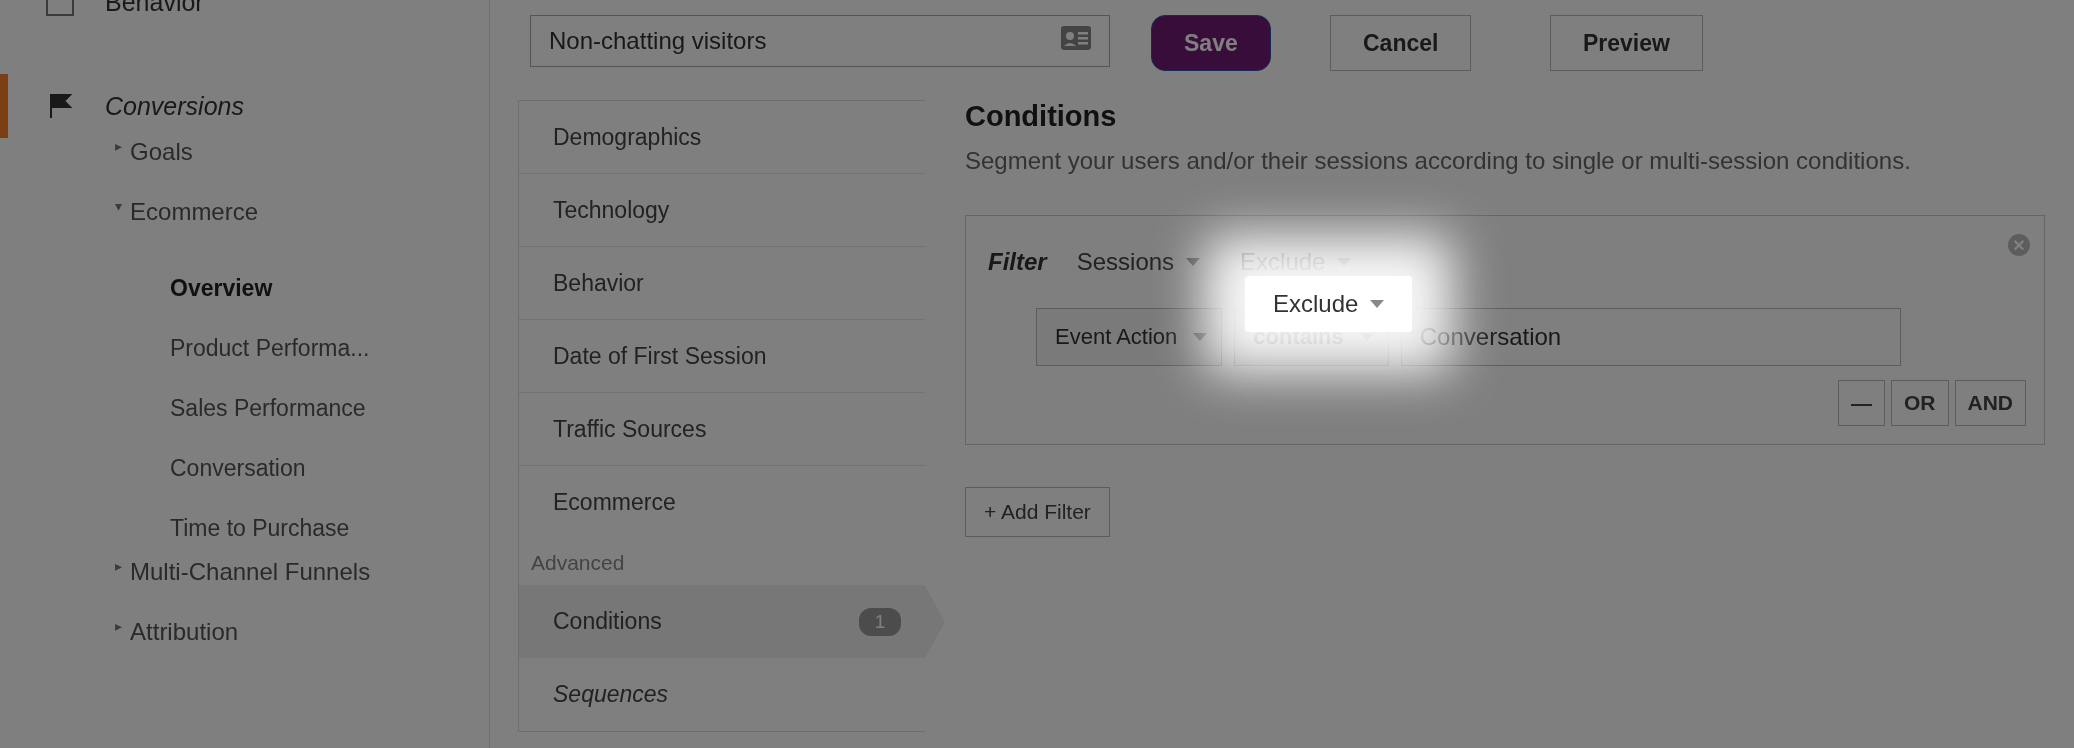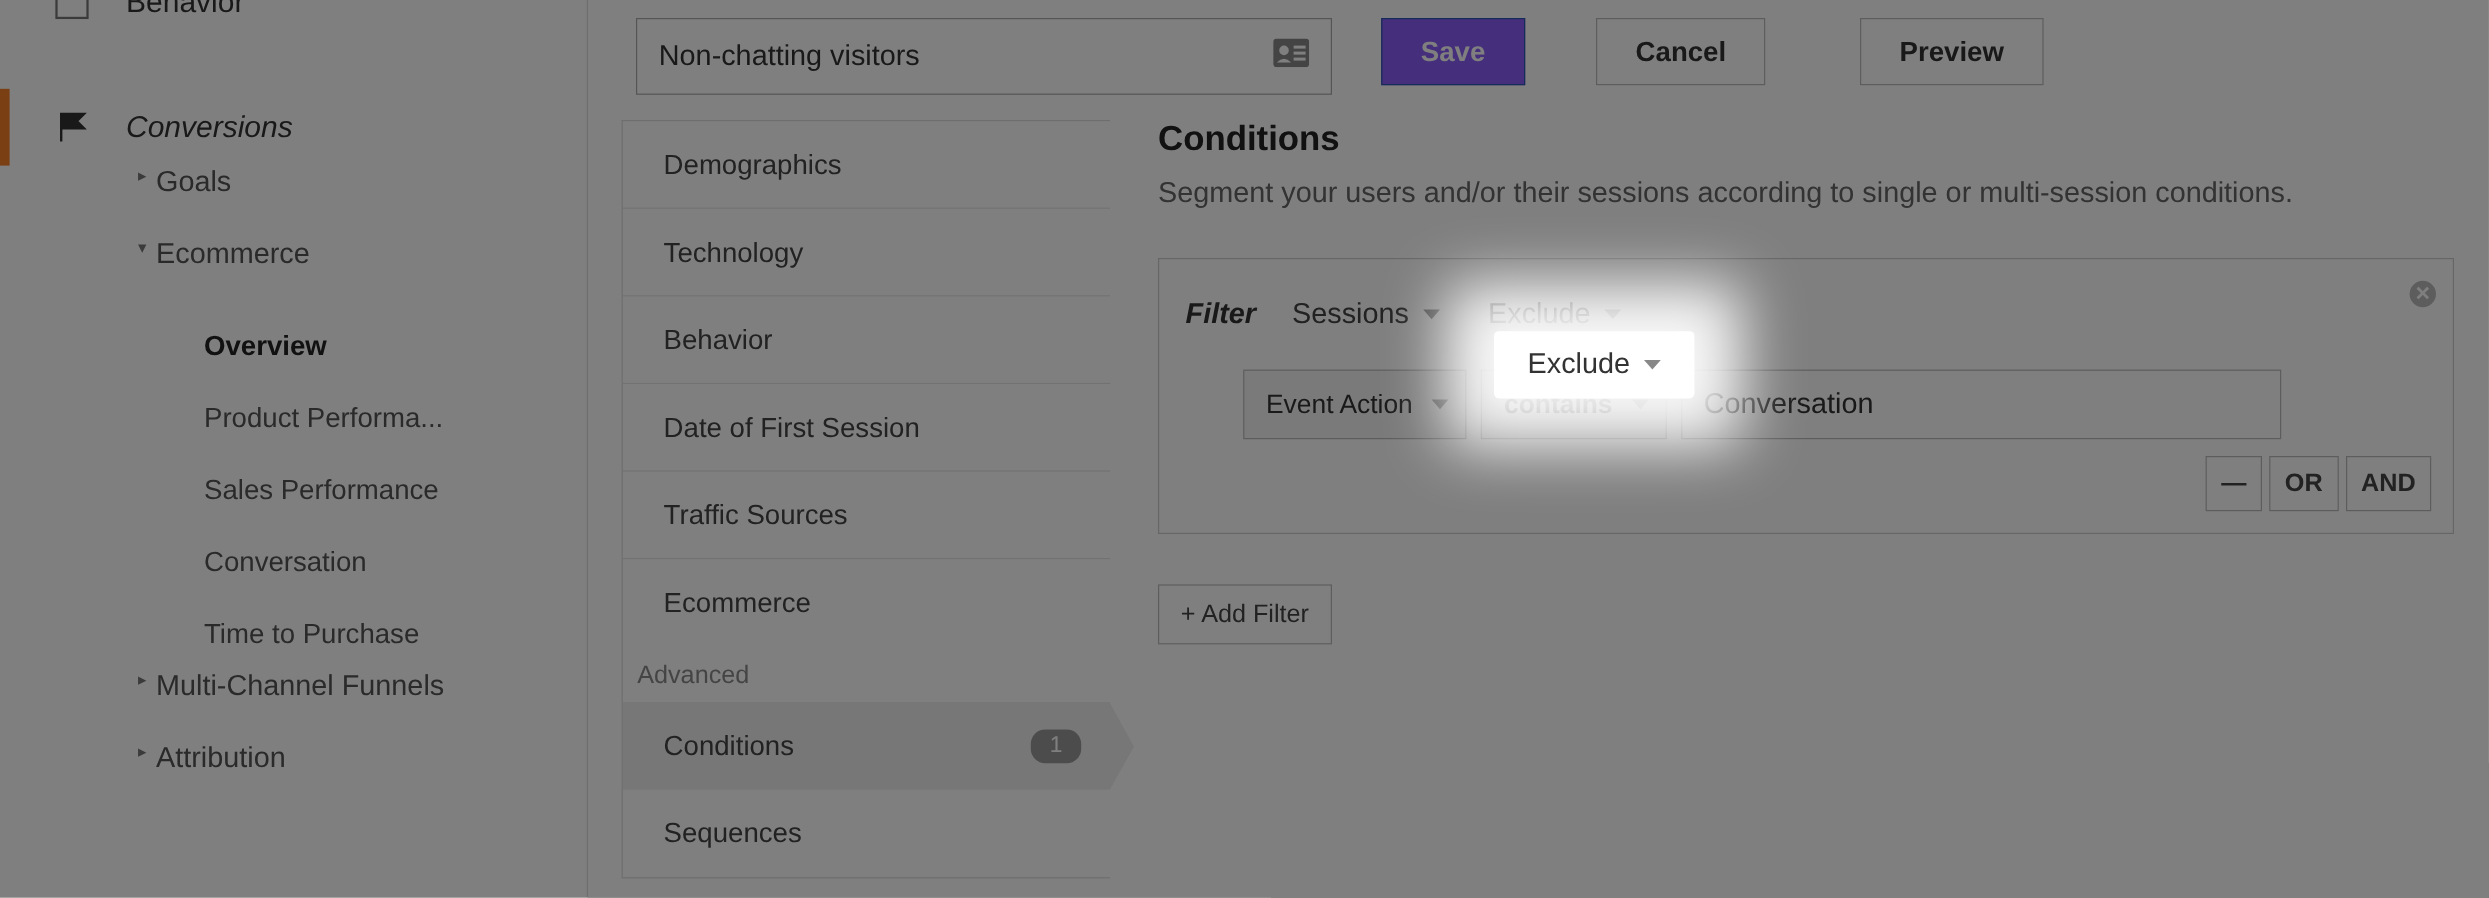"Non-chatting visitors" .segment-name { height: 64px -> 52px }
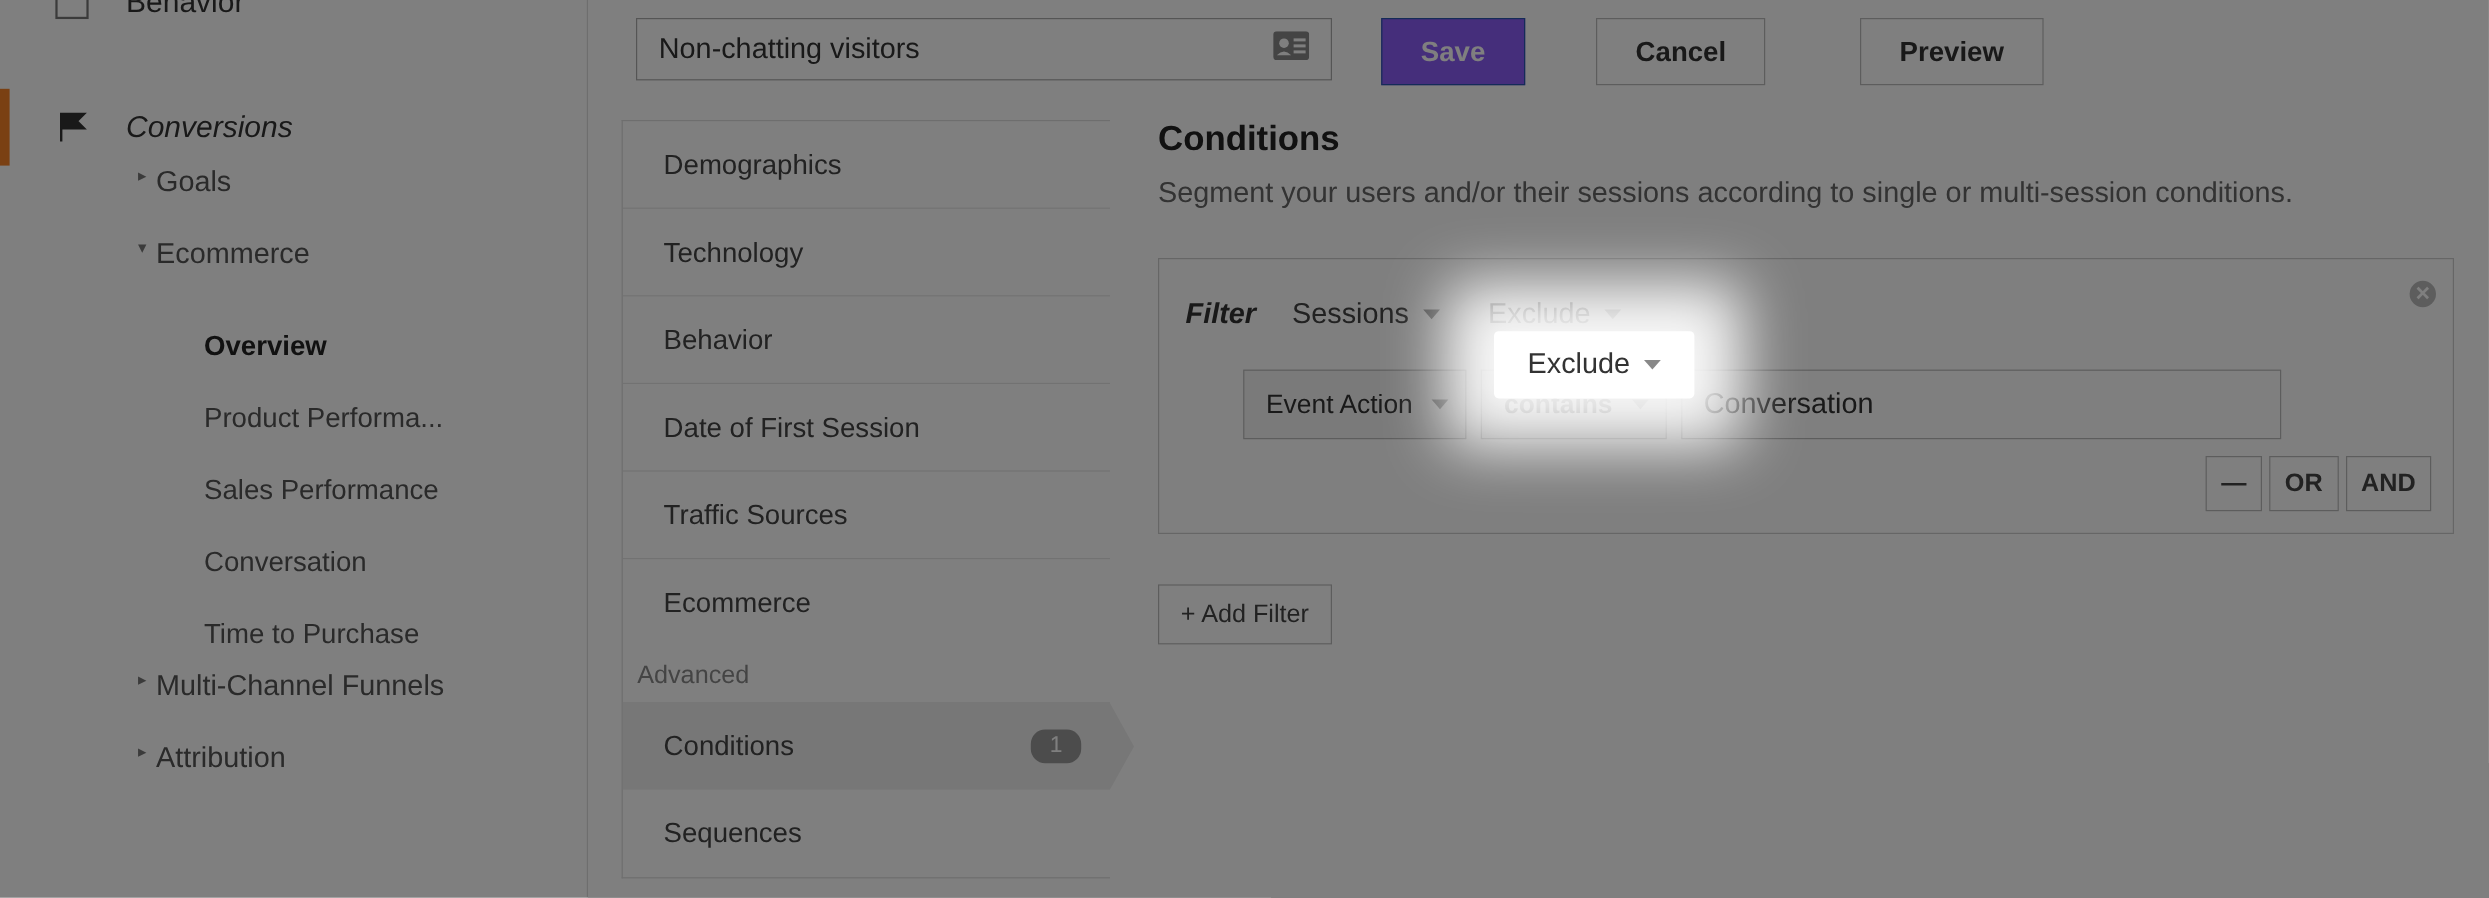"Save" .btn.primary { background: #8b5cf6 -> #701a75; border-radius: none -> 14px }
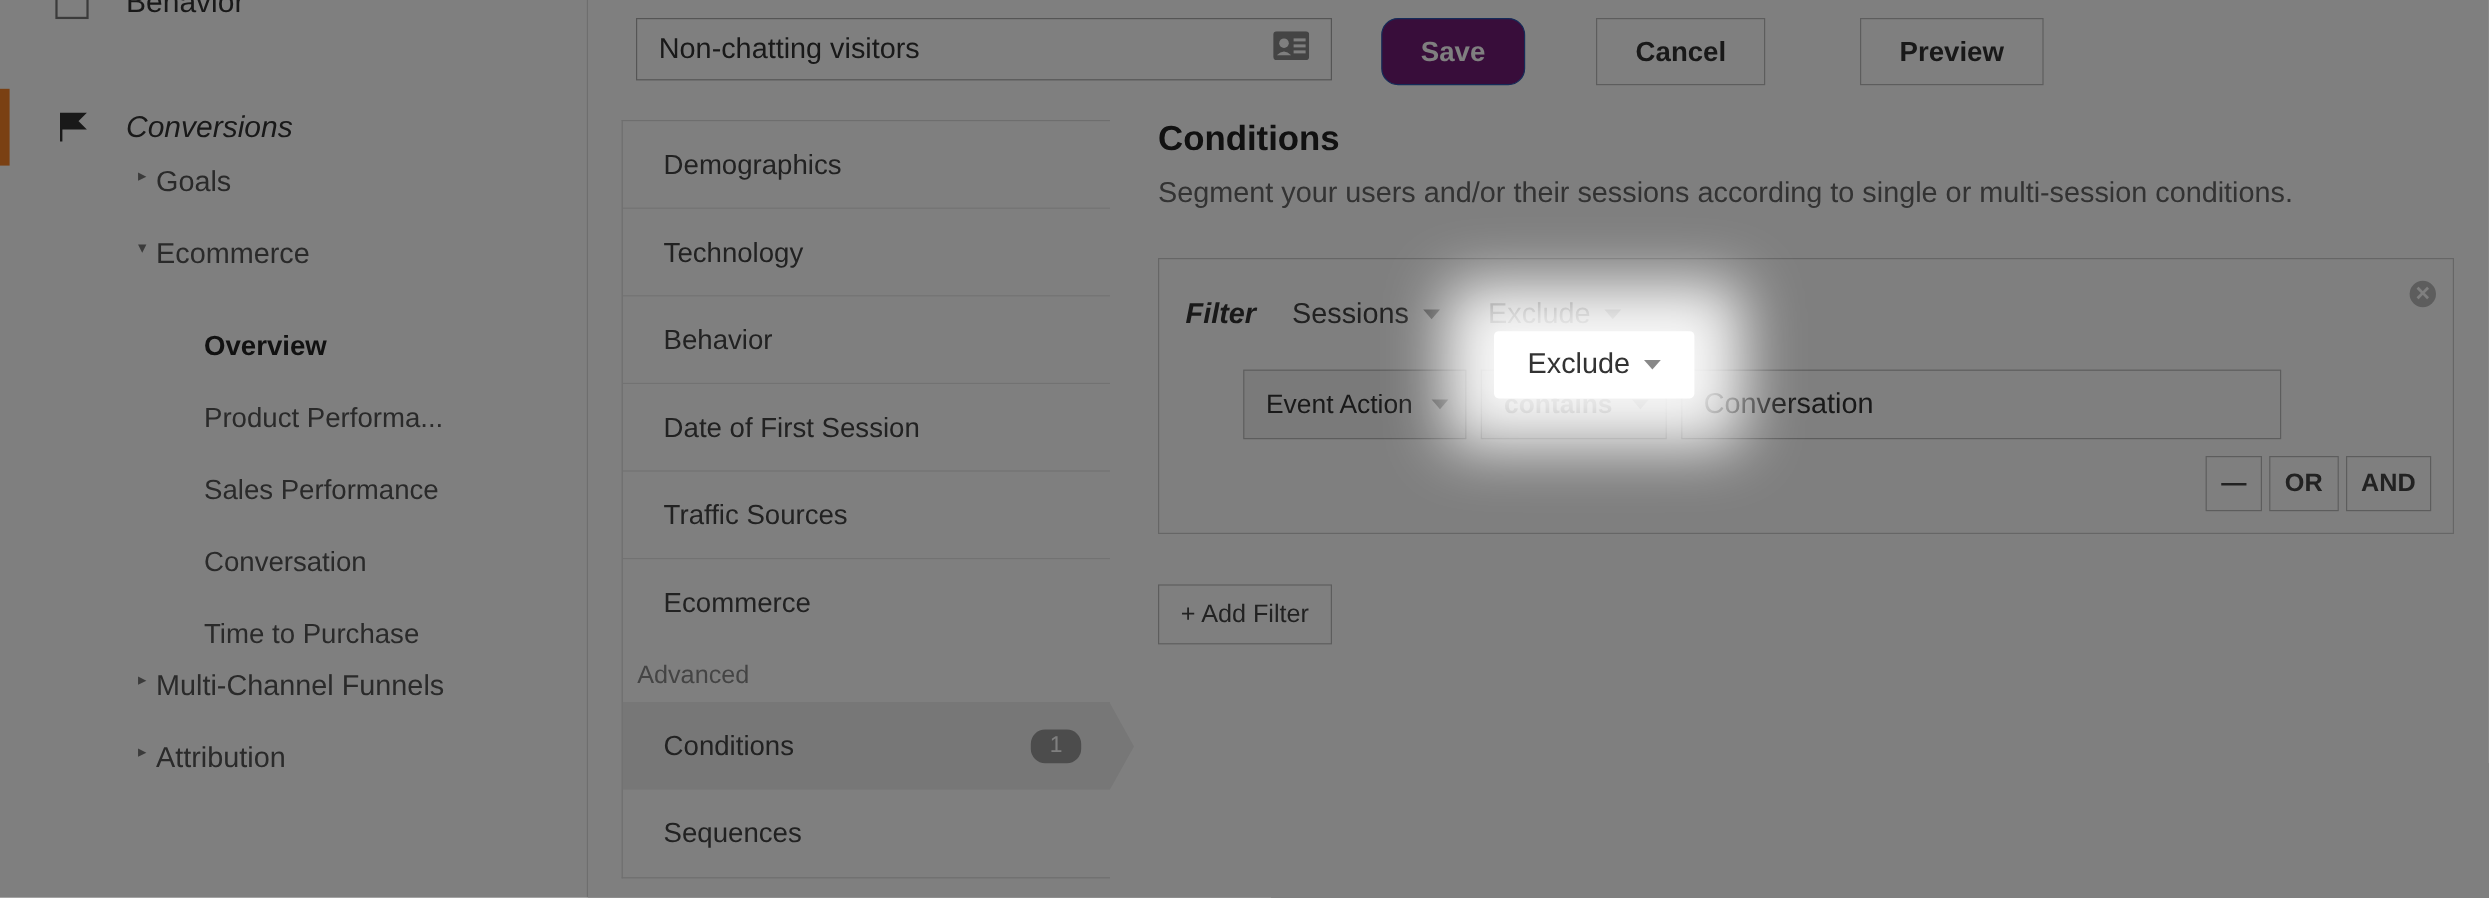"Sequences" div.seg-item { font-style: none -> italic }
